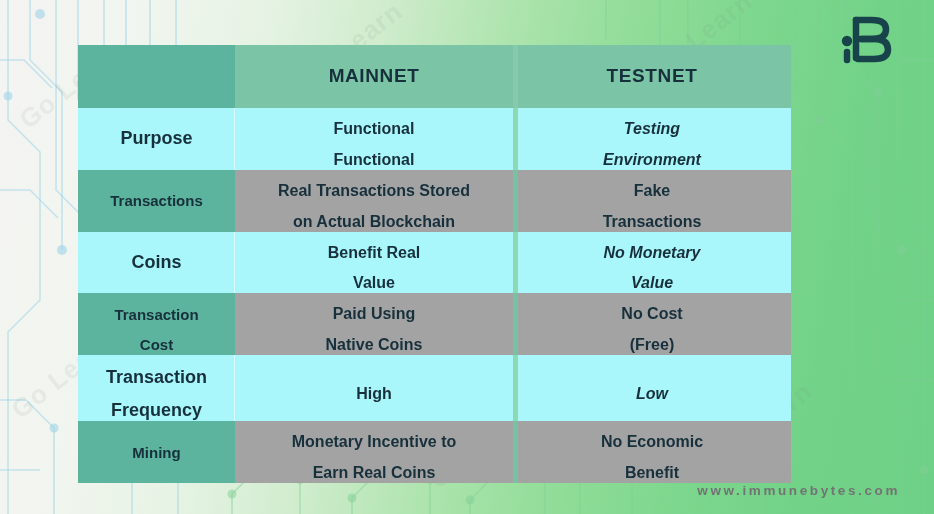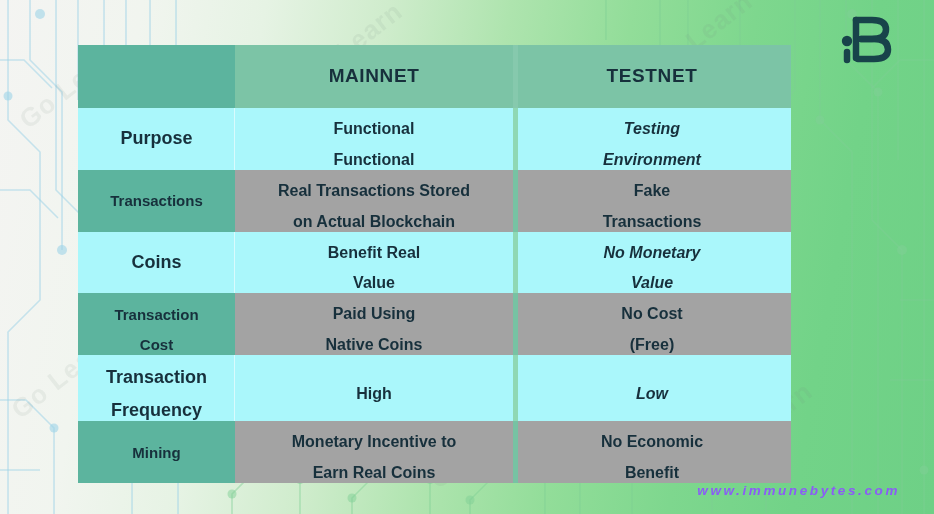"www.immunebytes.com" #footer { color: #8b5cf6 -> #737373; font-style: italic -> none }
